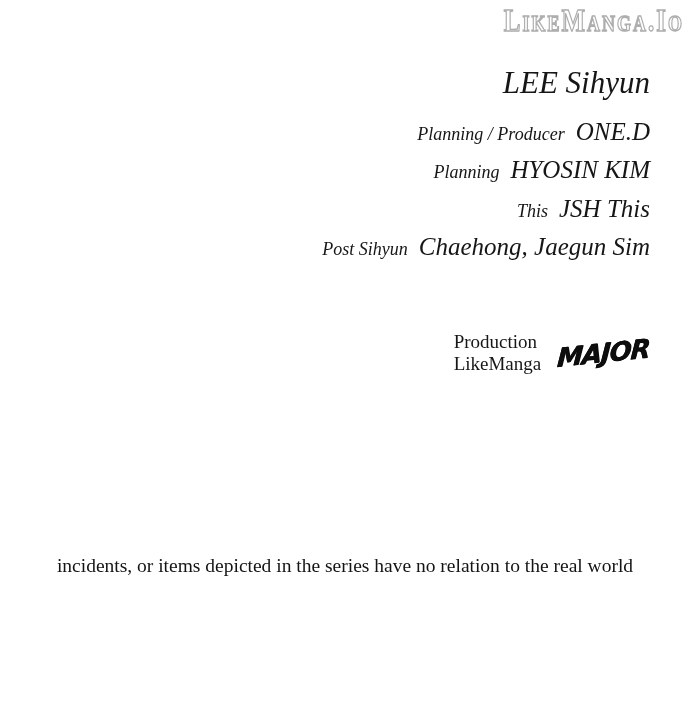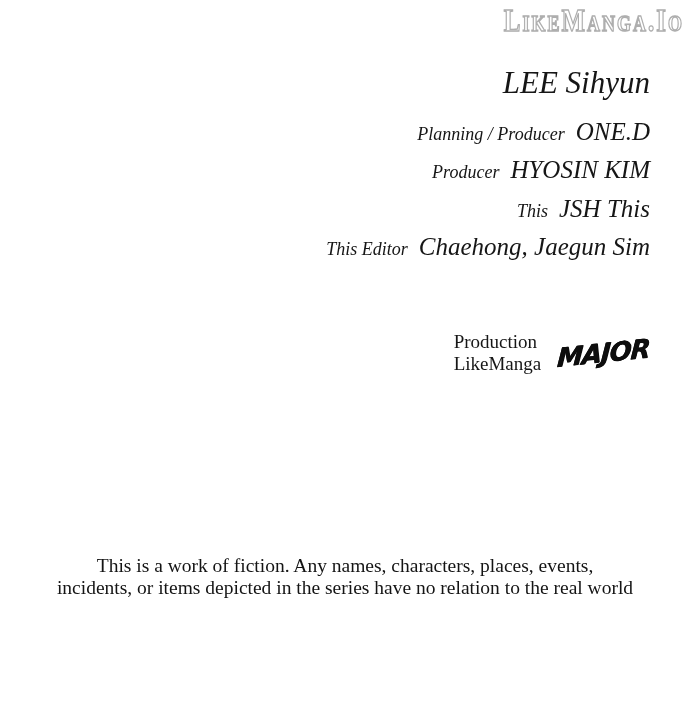"Producer" span.credit-label { text: Producer -> Planning }
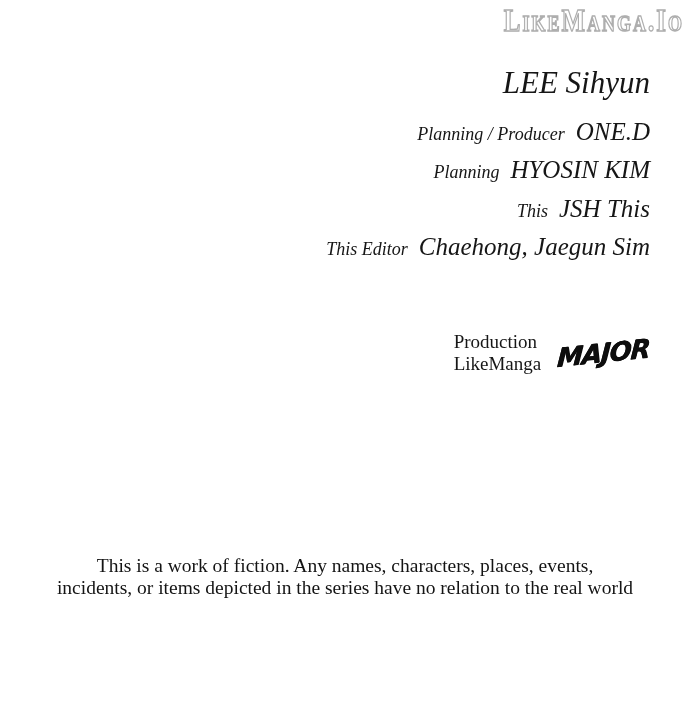"This Editor" span.credit-label { text: This Editor -> Post Sihyun }
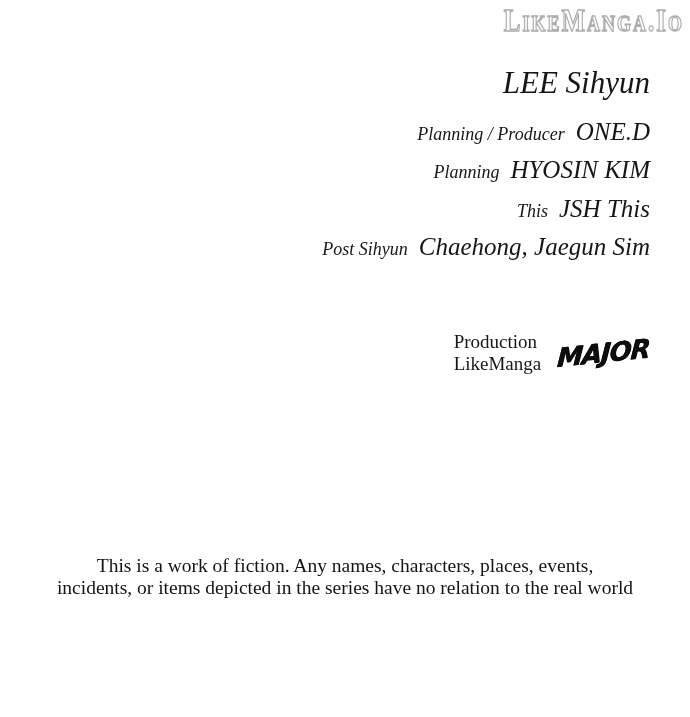"This is a work of" div { html: <div>This is a work of fiction. Any names, characters, places, events,</div> -> none }
